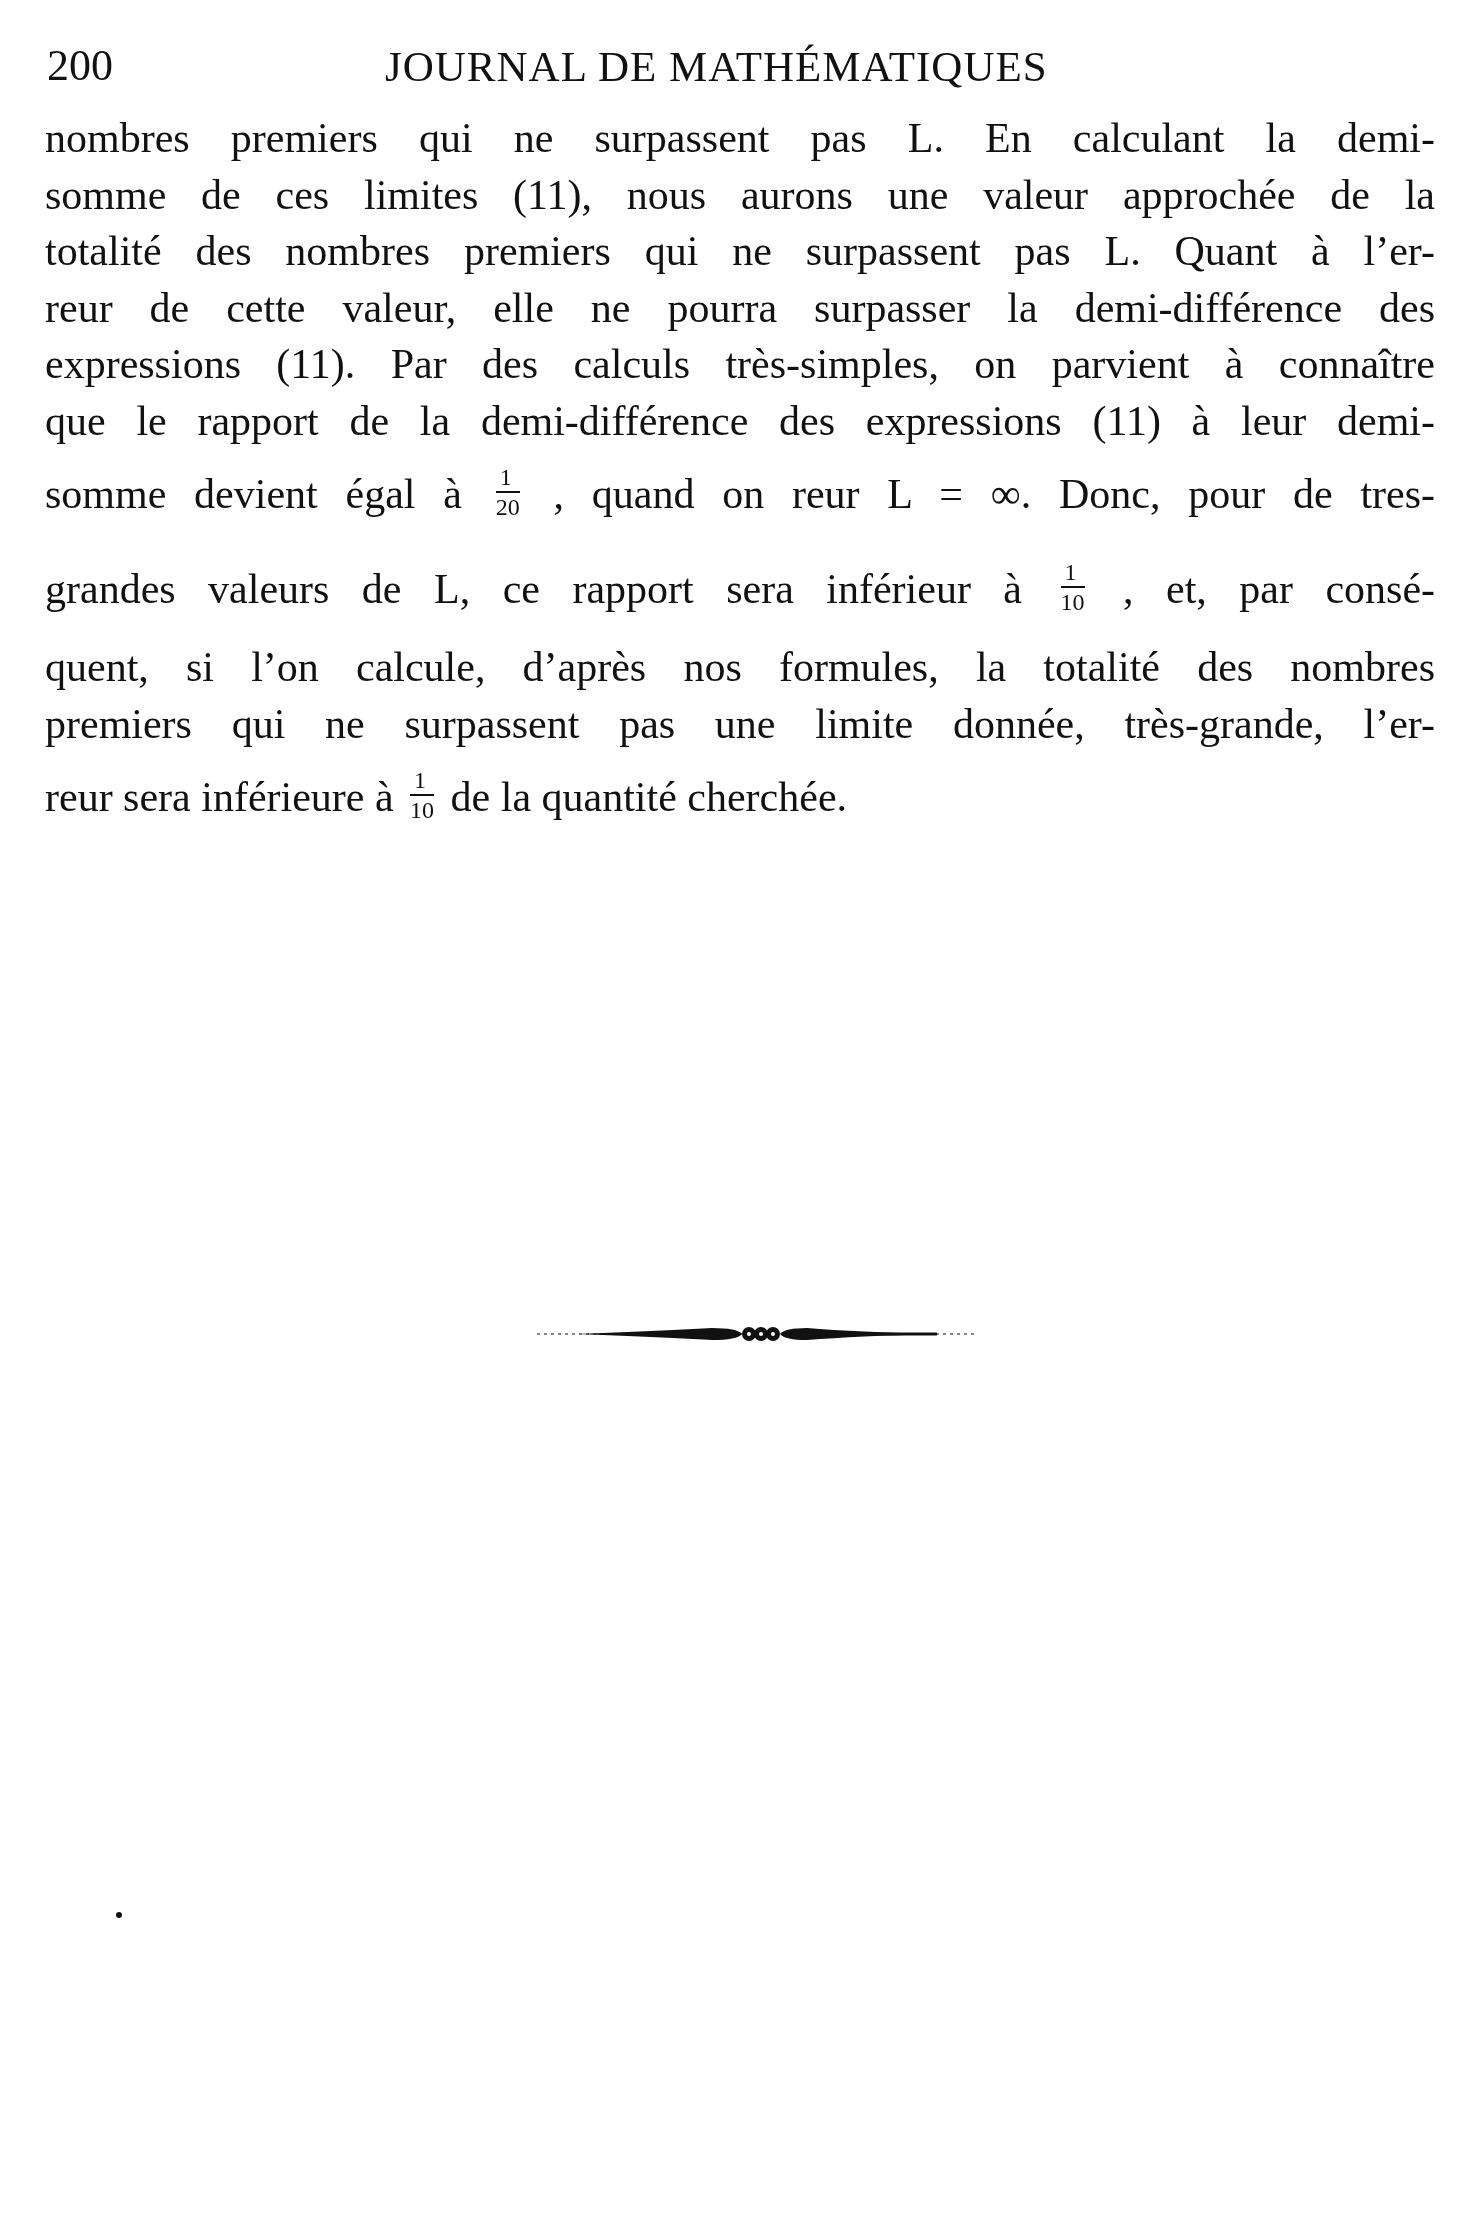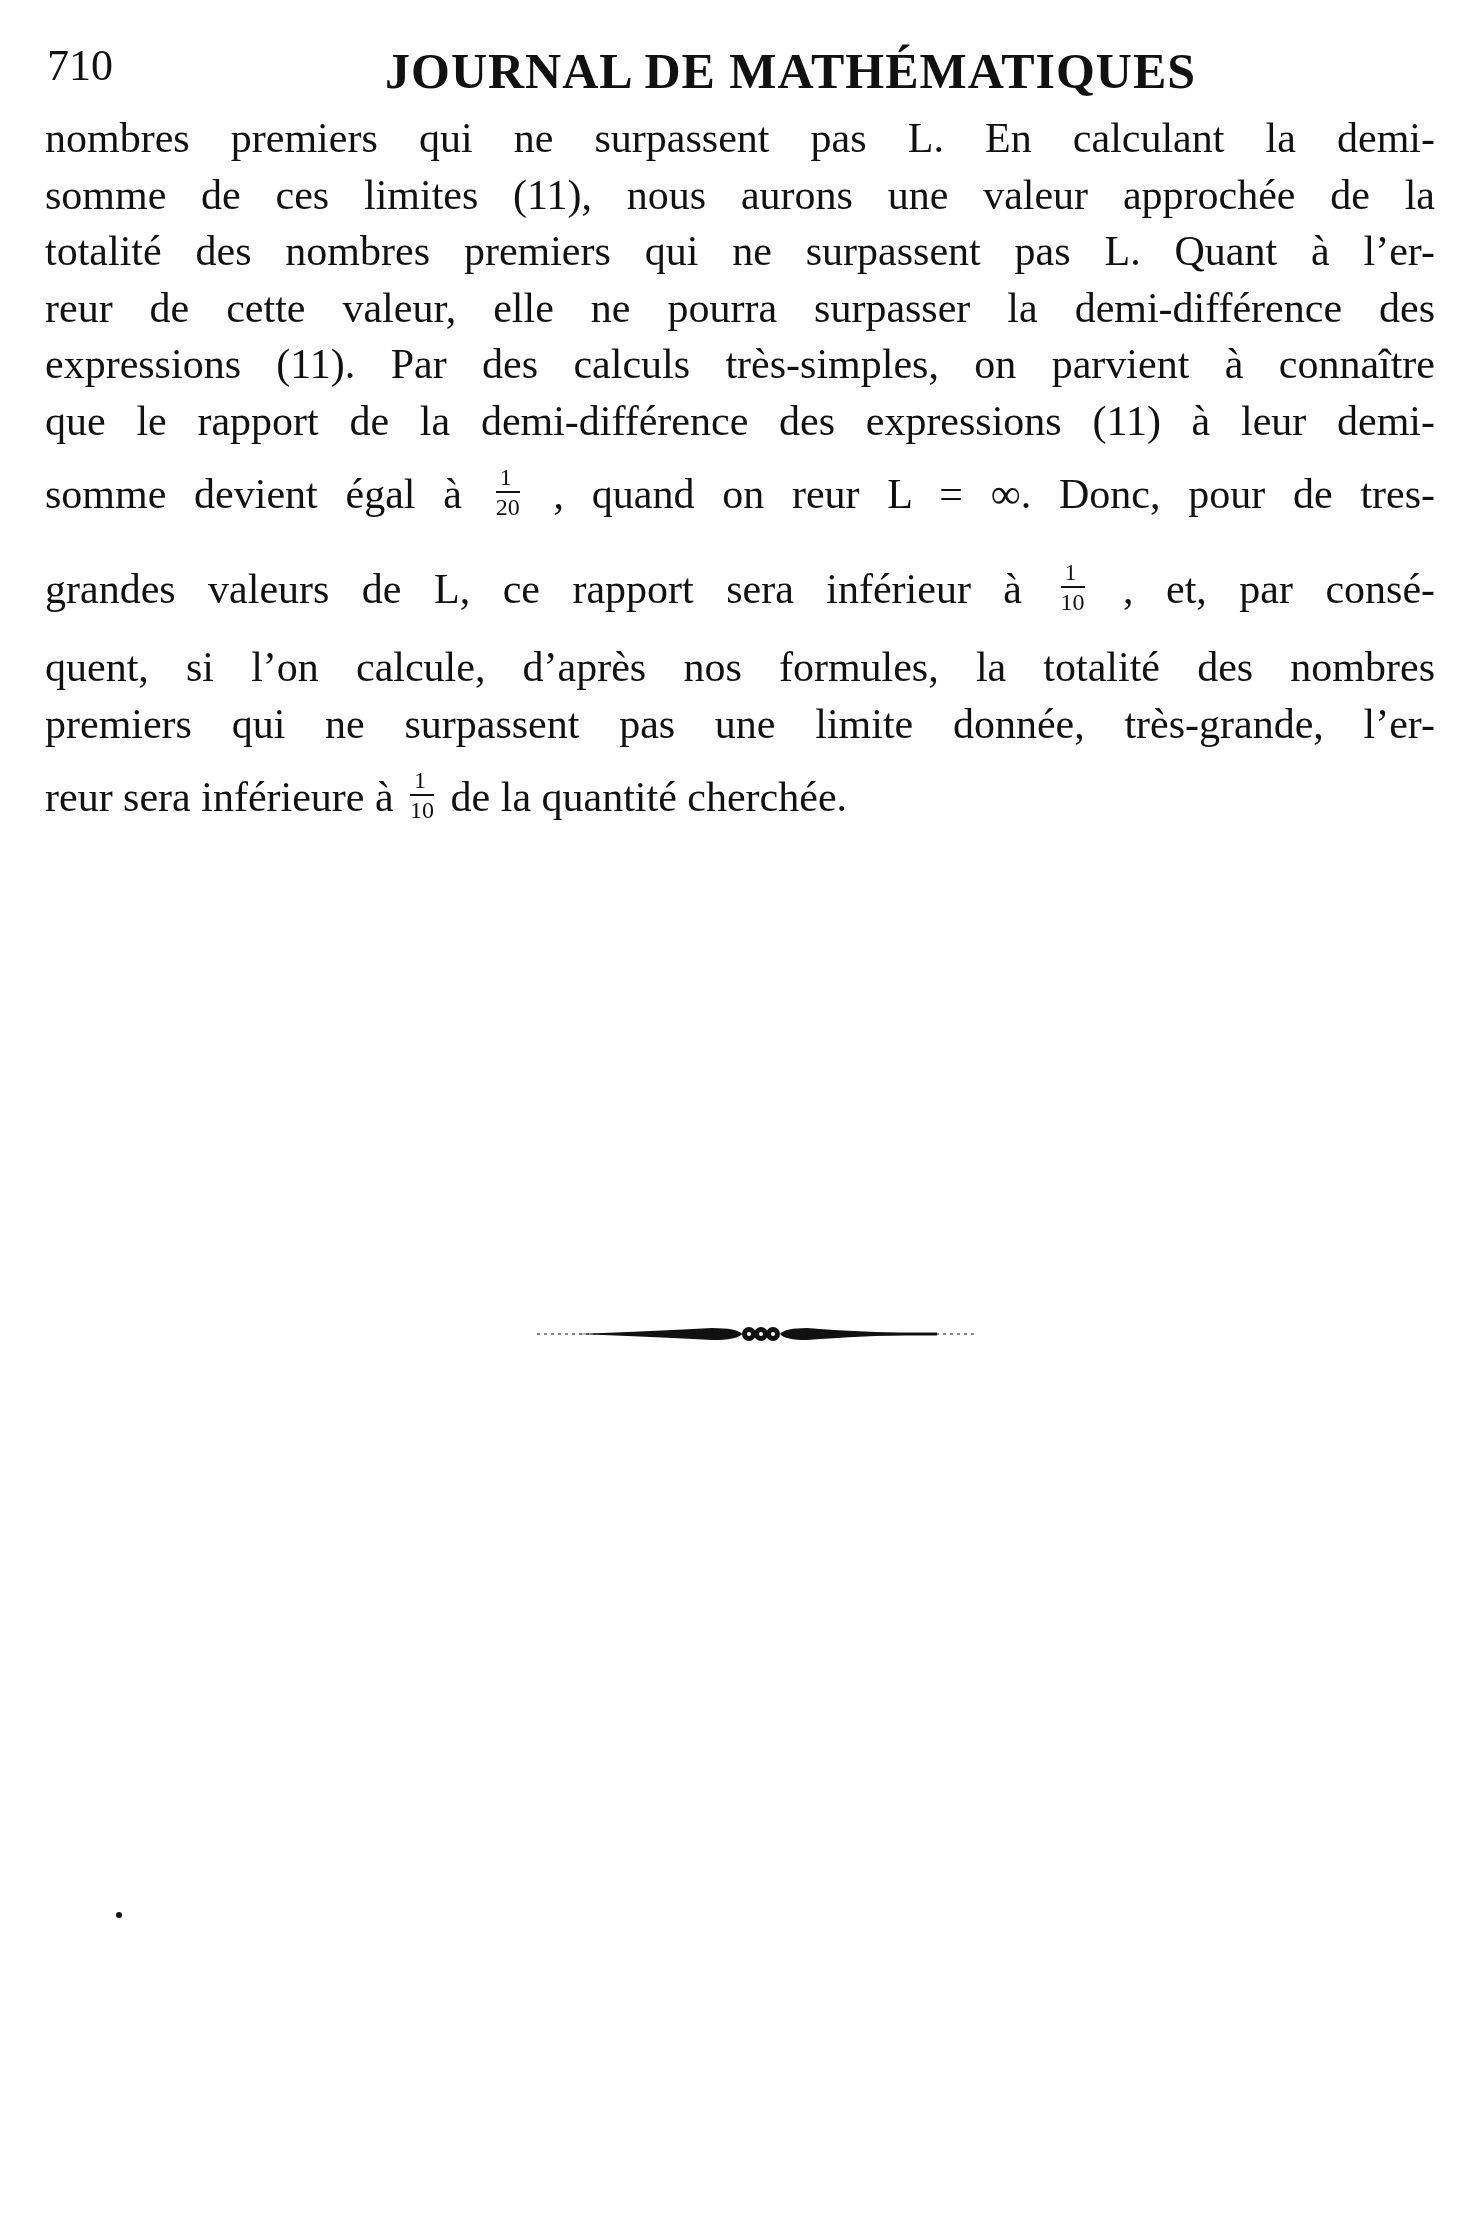"710" span.page-num { text: 710 -> 200 }
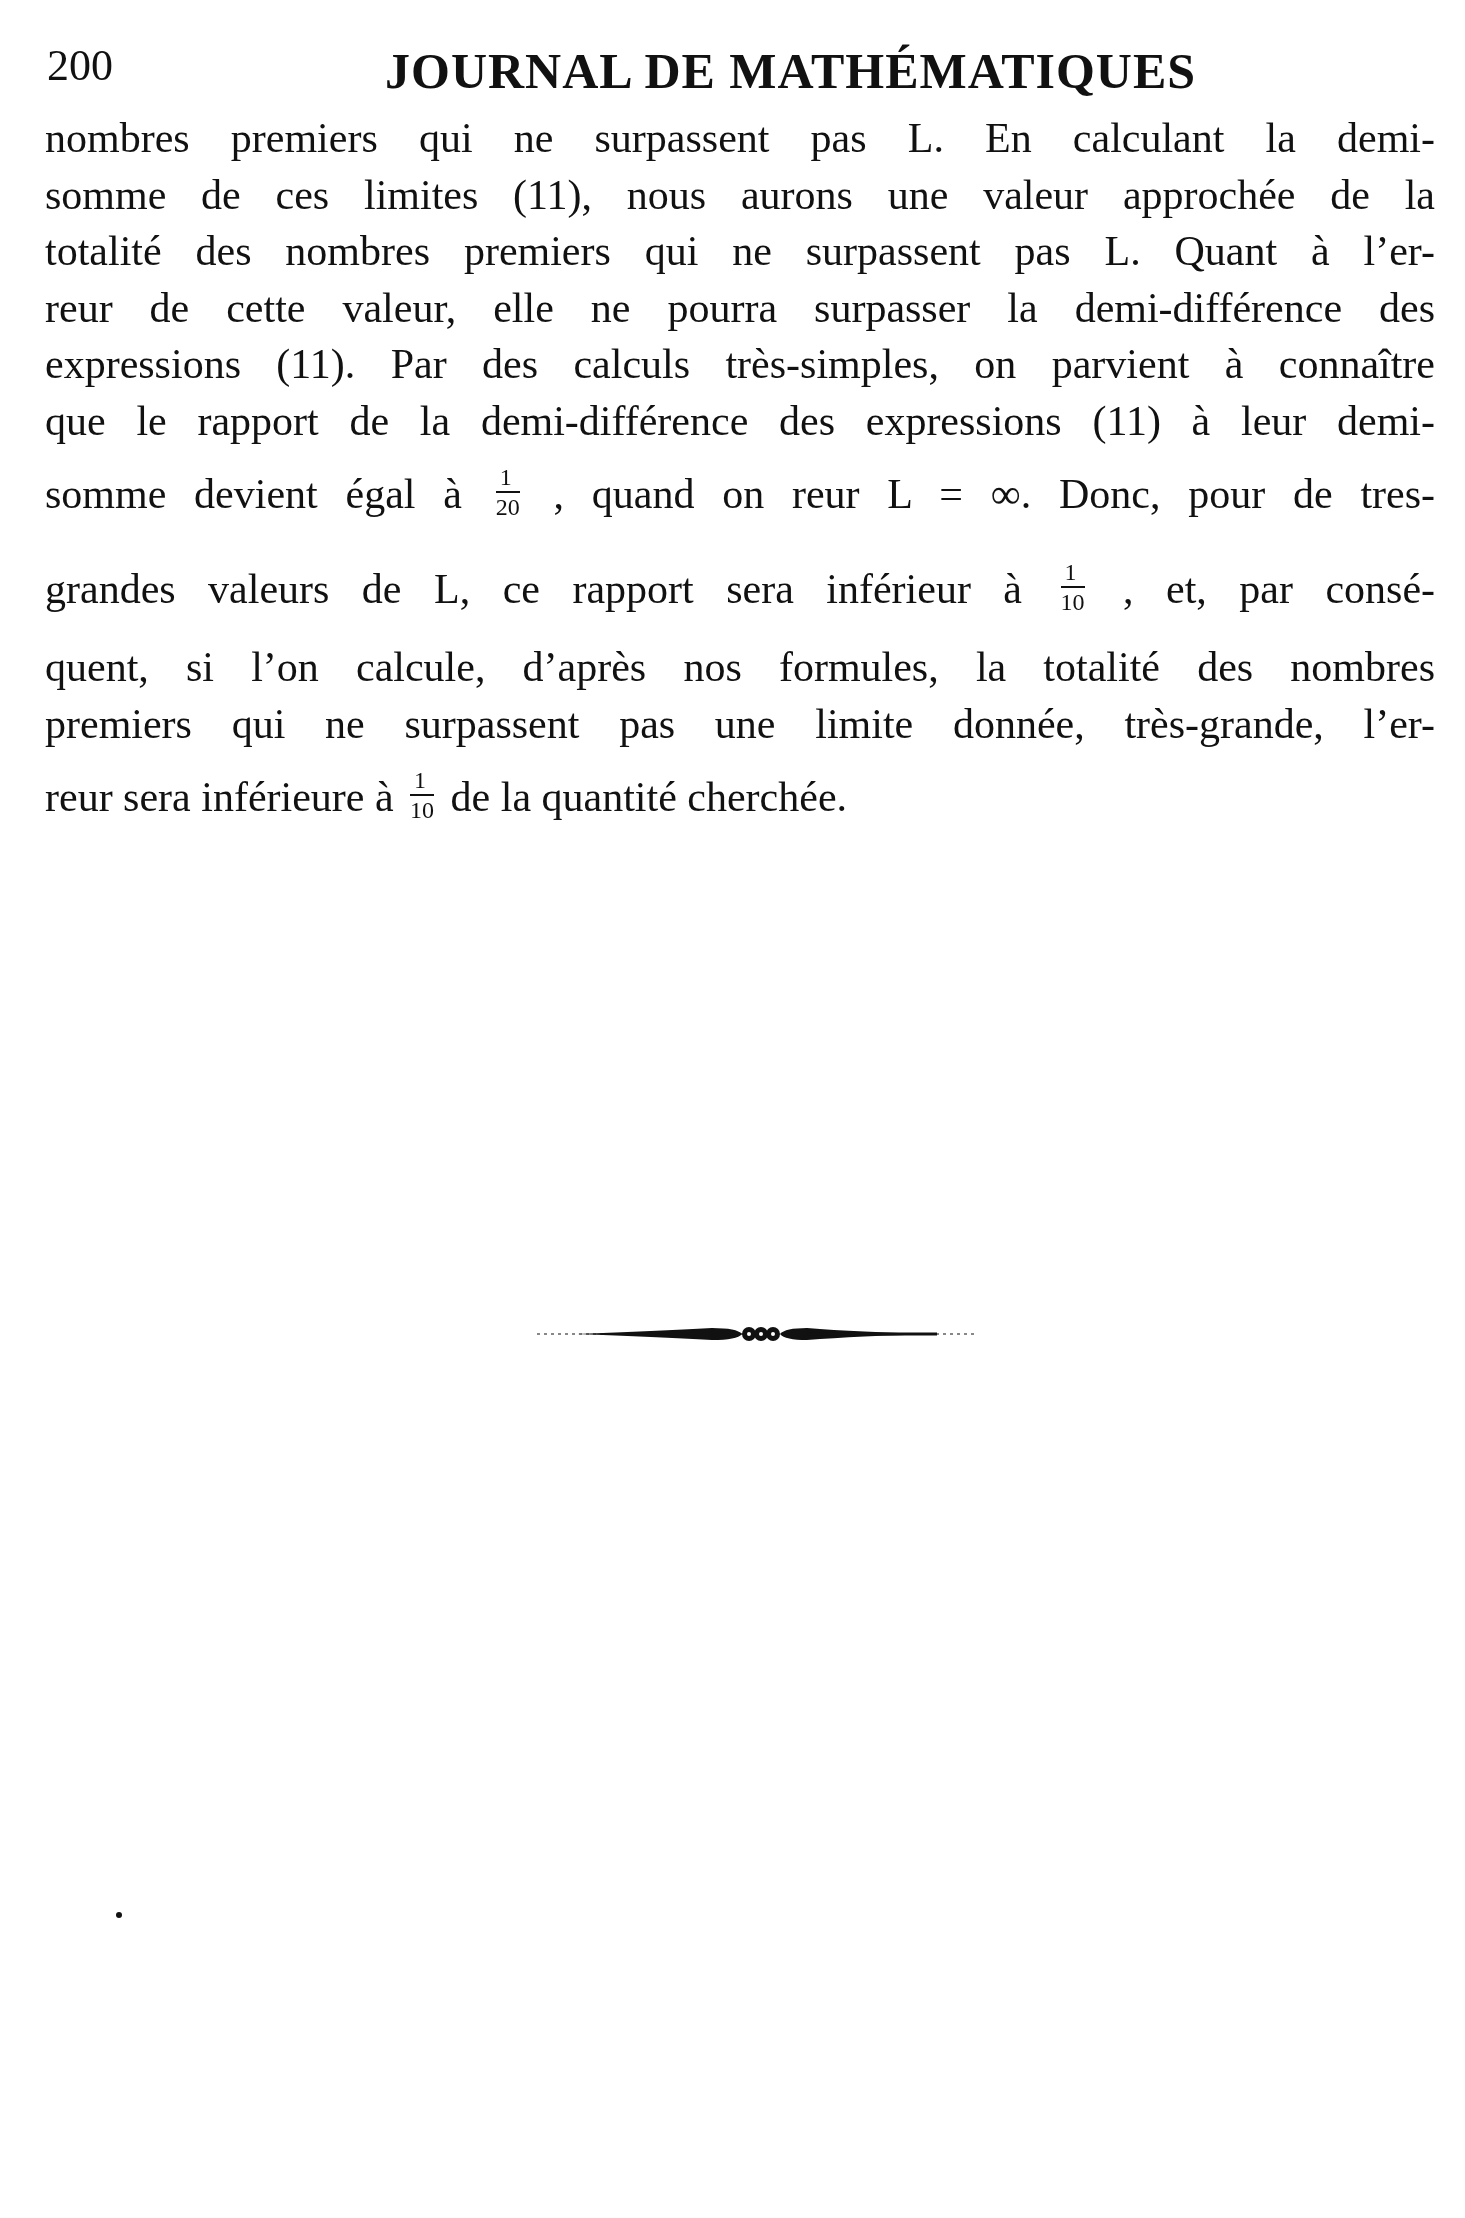"JOURNAL DE MATHÉMATIQUES" .running-title { font-size: 50px -> 43px; font-weight: bold -> normal }
